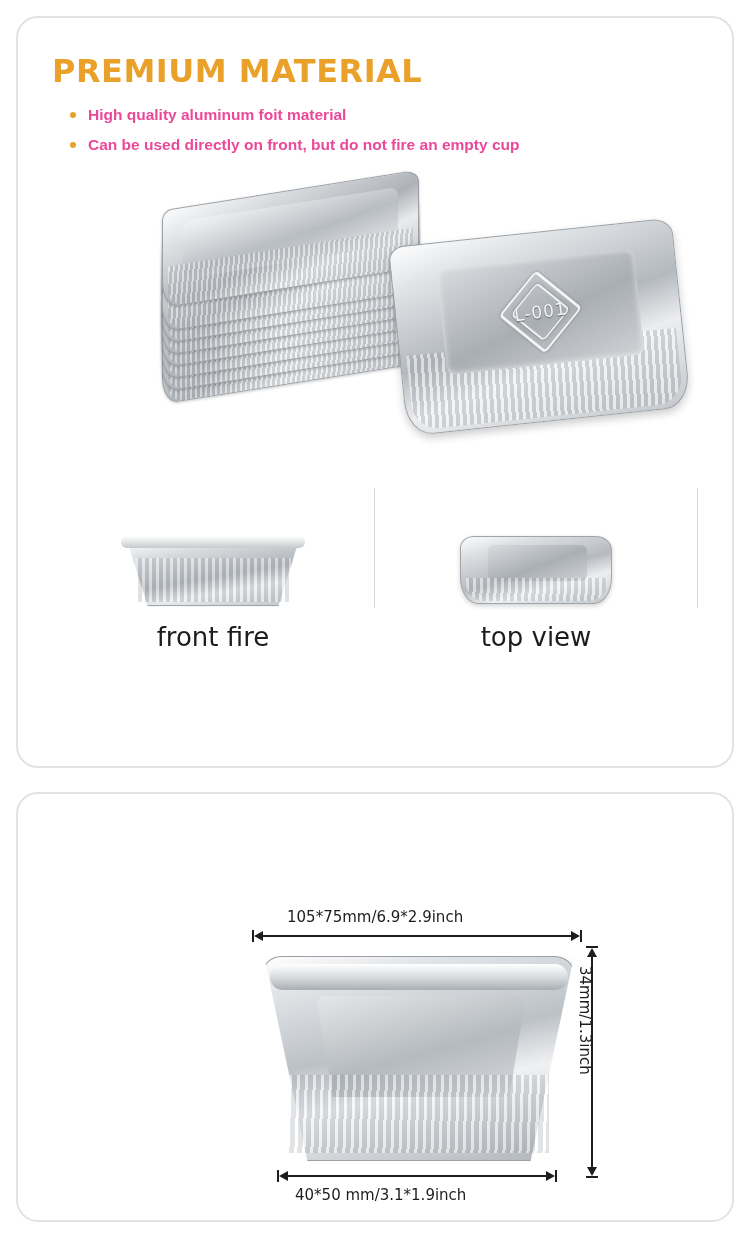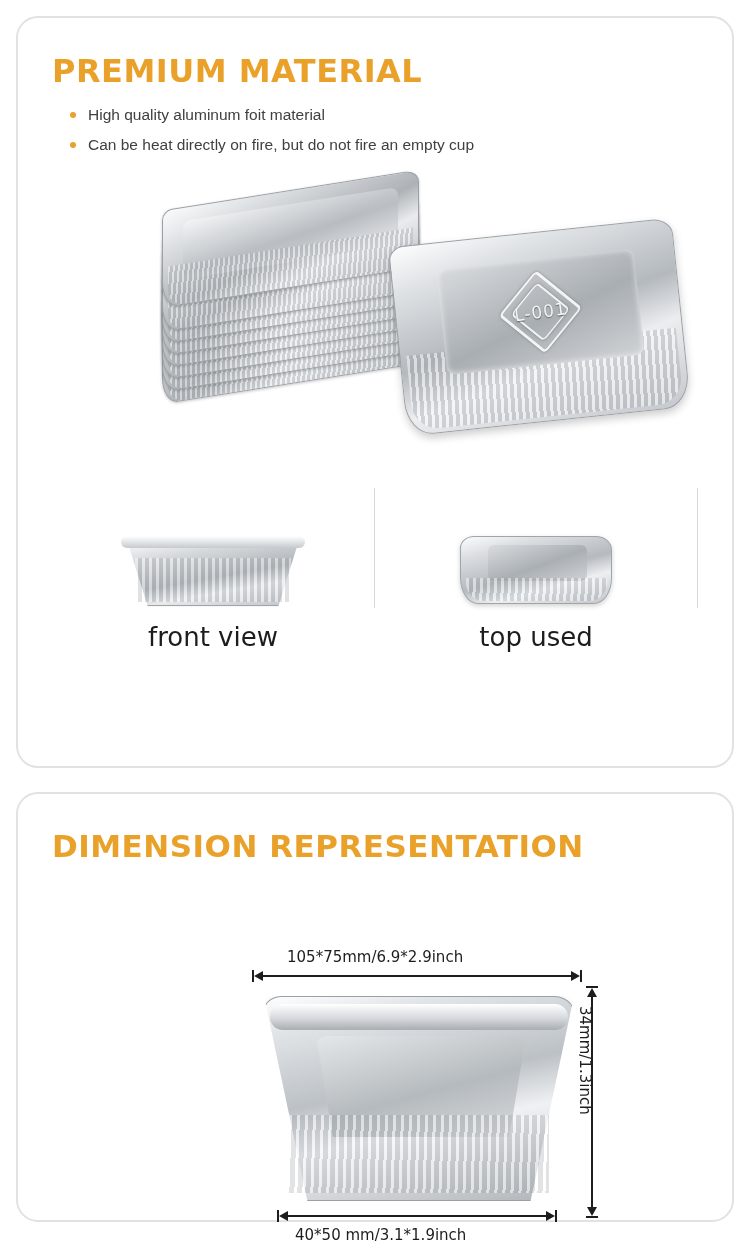"High quality aluminum foit material" .bullets li { color: #404040 -> #ec4899; font-weight: none -> bold }
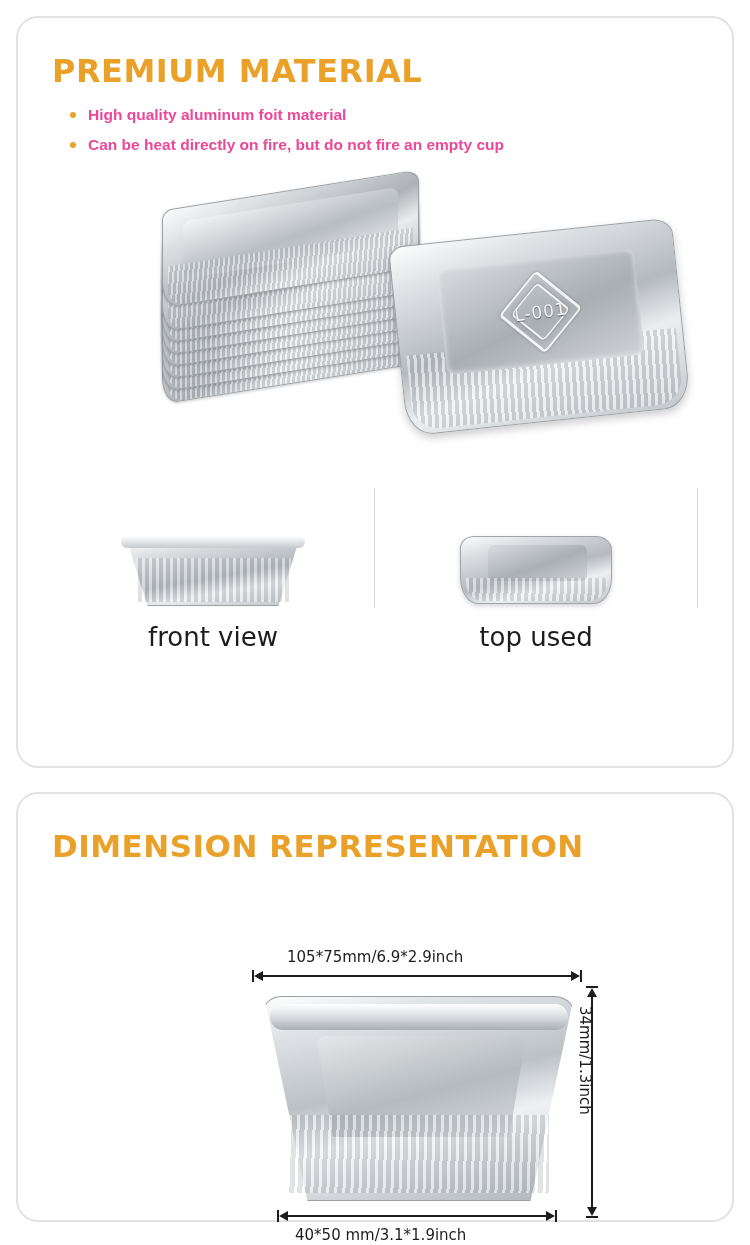"Can be heat directly on" li { text: heat directly on fire -> used directly on front }
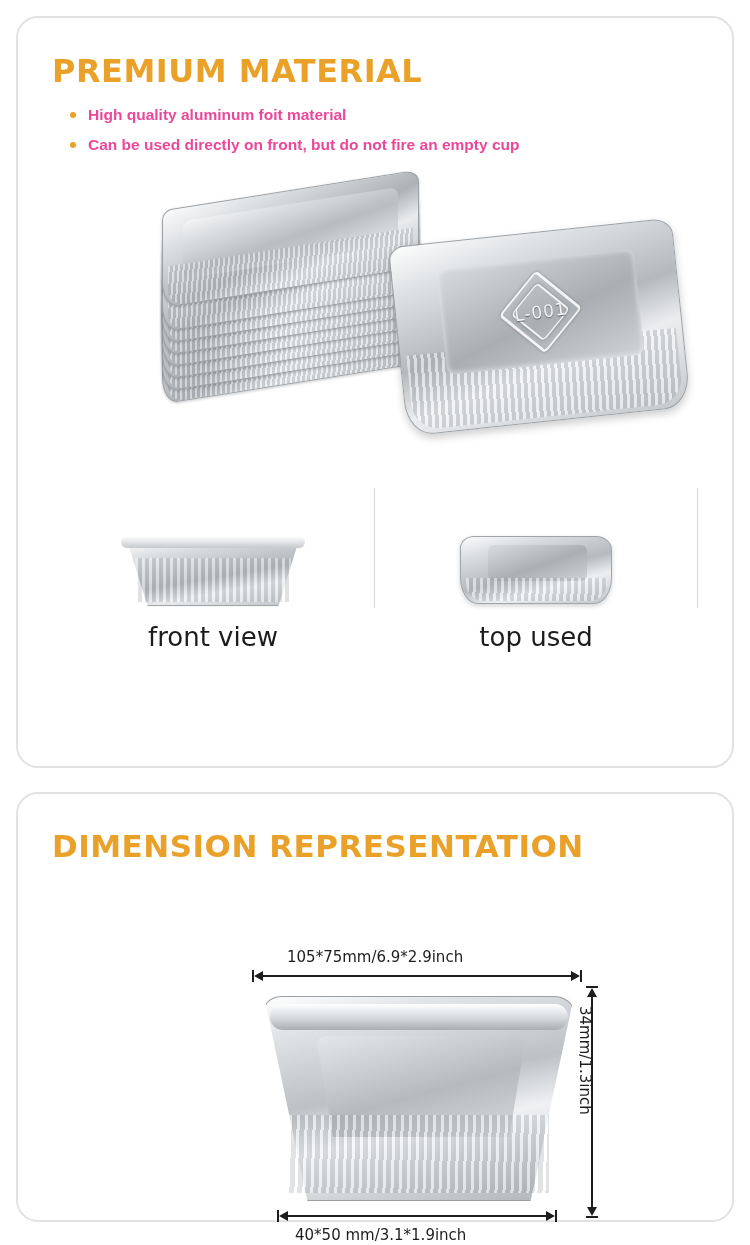"front view" div.view-label { text: view -> fire }
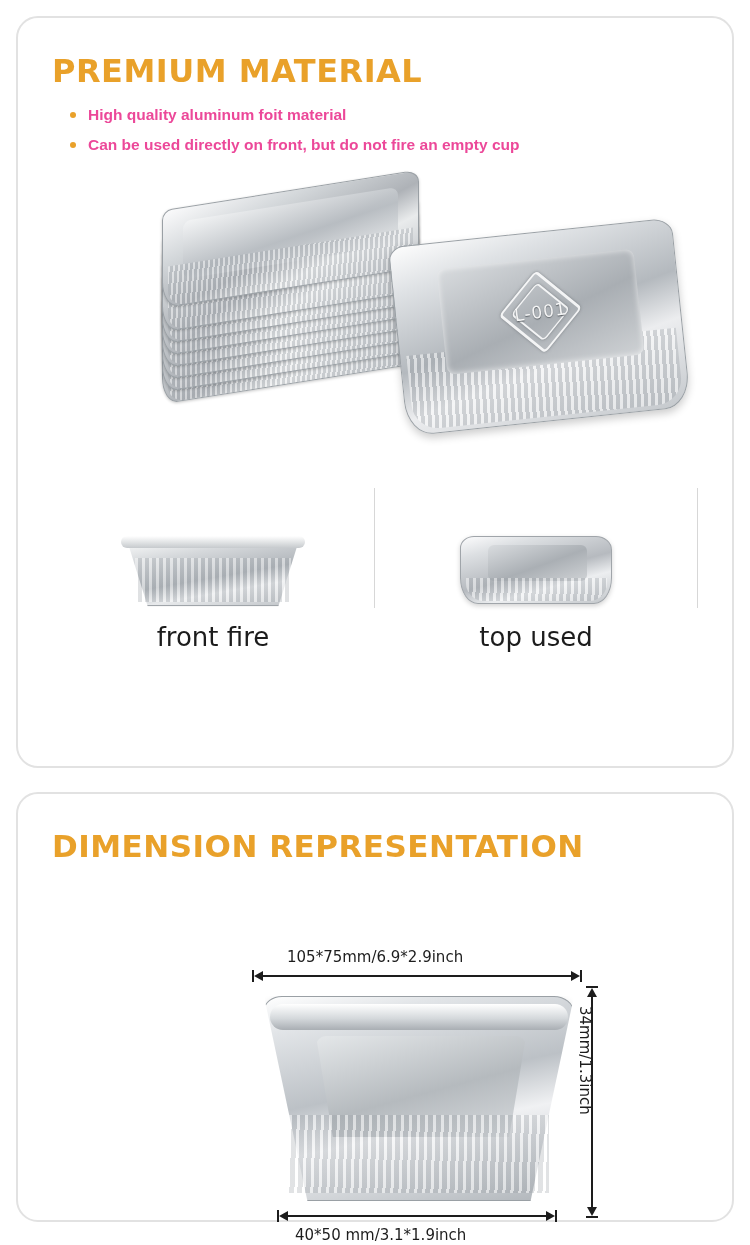"top used" div.view-label { text: used -> view }
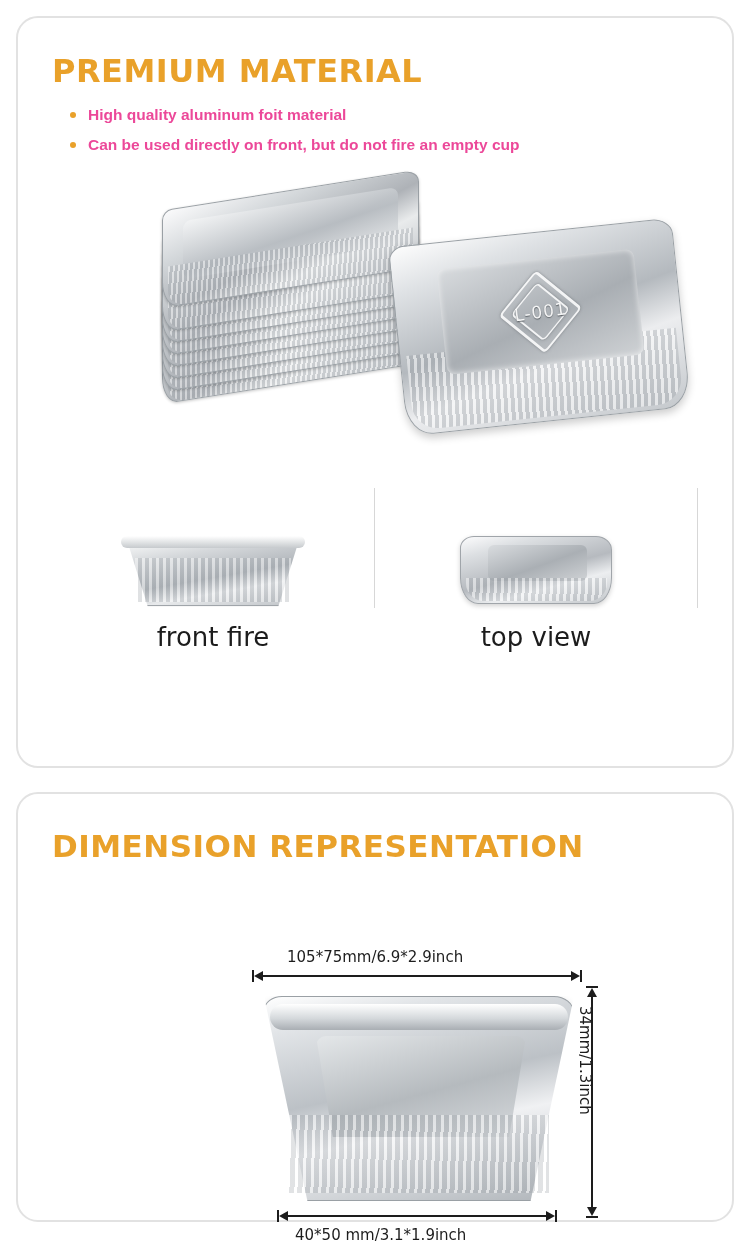"DIMENSION REPRESENTATION" h2.card-title { html: <h2>DIMENSION REPRESENTATION</h2> -> none }
